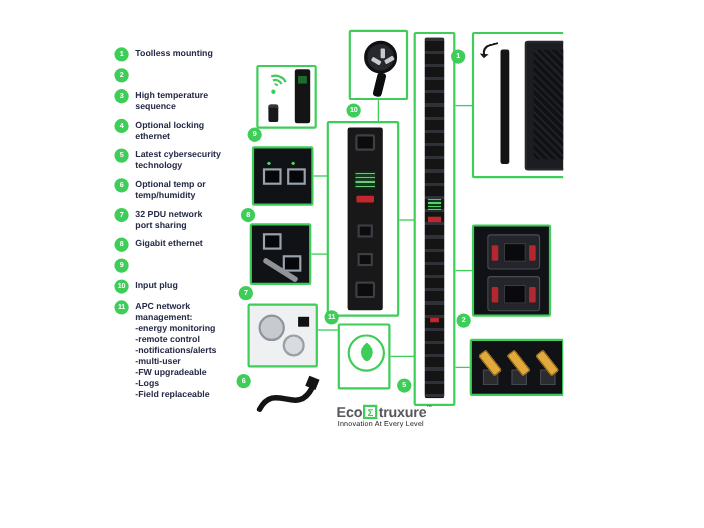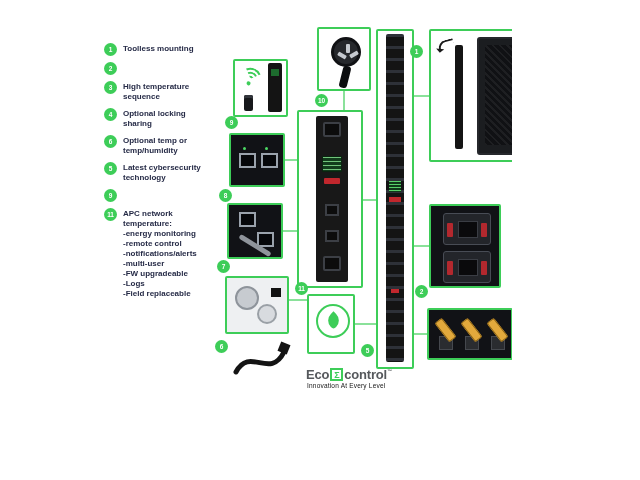"Optional locking" span.flabel { text: sharing -> ethernet }
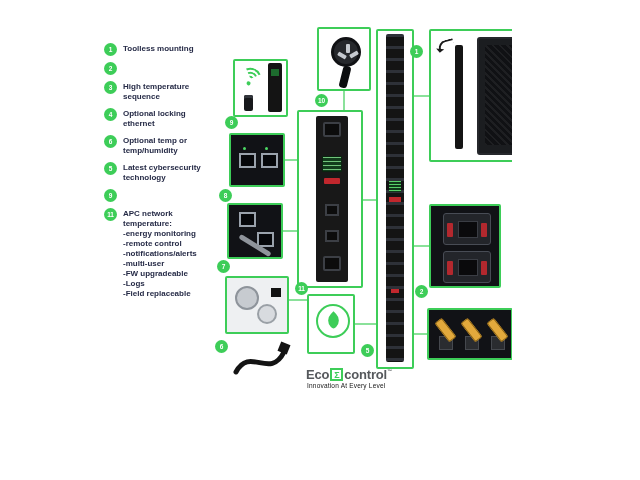"Optional temp or" div.feat { order: before "Latest cybersecurity" -> after "Latest cybersecurity" }
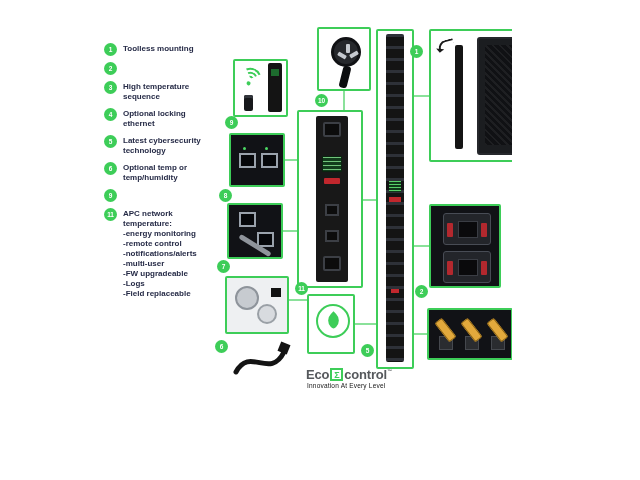"32 PDU network" div.feat { html: none -> <div> <span>7</span> <span>32 PDU network port sharing</span> </div> }
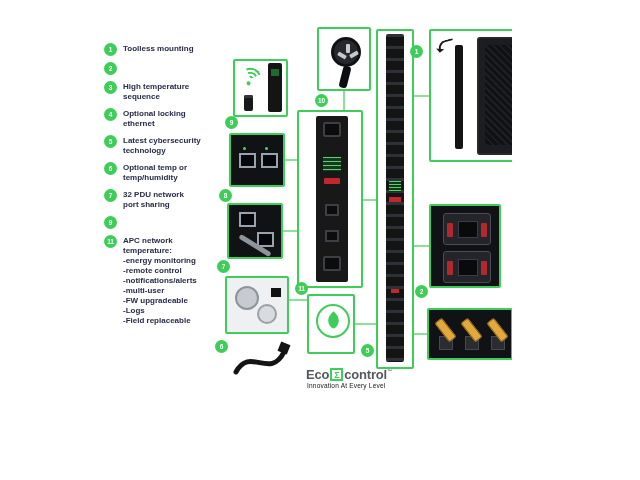"Gigabit ethernet" div.feat { html: none -> <div> <span>8</span> <span>Gigabit ethernet</span> </div> }
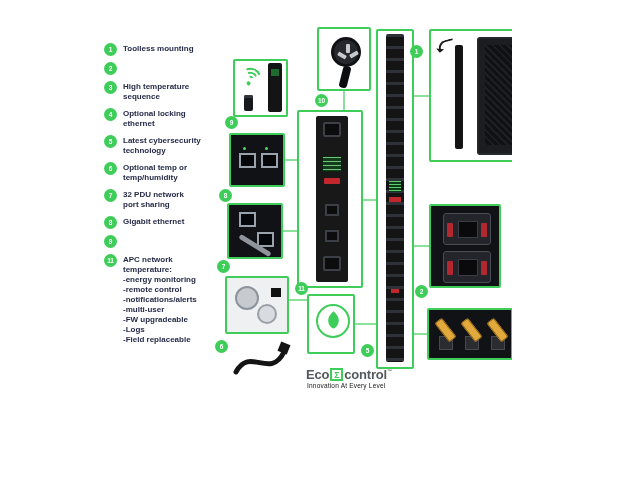"Input plug" div.feat { html: none -> <div> <span>10</span> <span>Input plug</span> </div> }
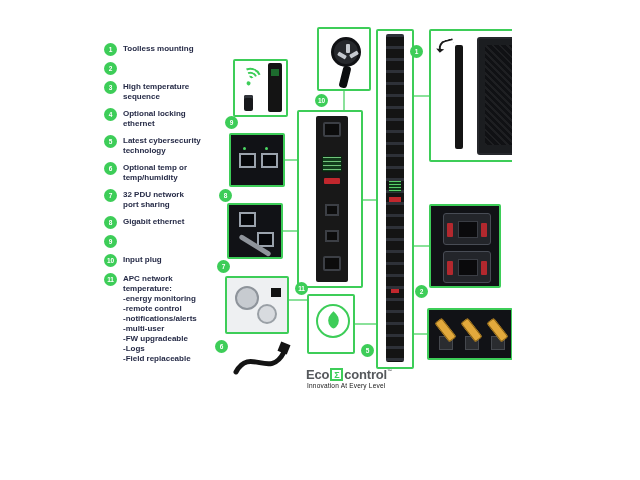"APC network" span.flabel { text: temperature -> management }
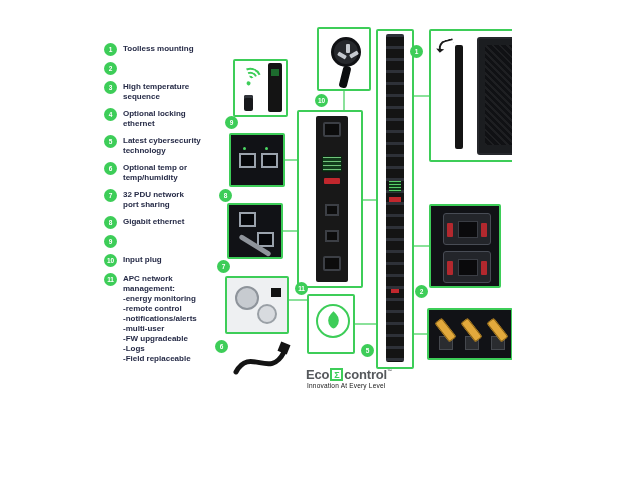"control" span { text: control -> truxure }
